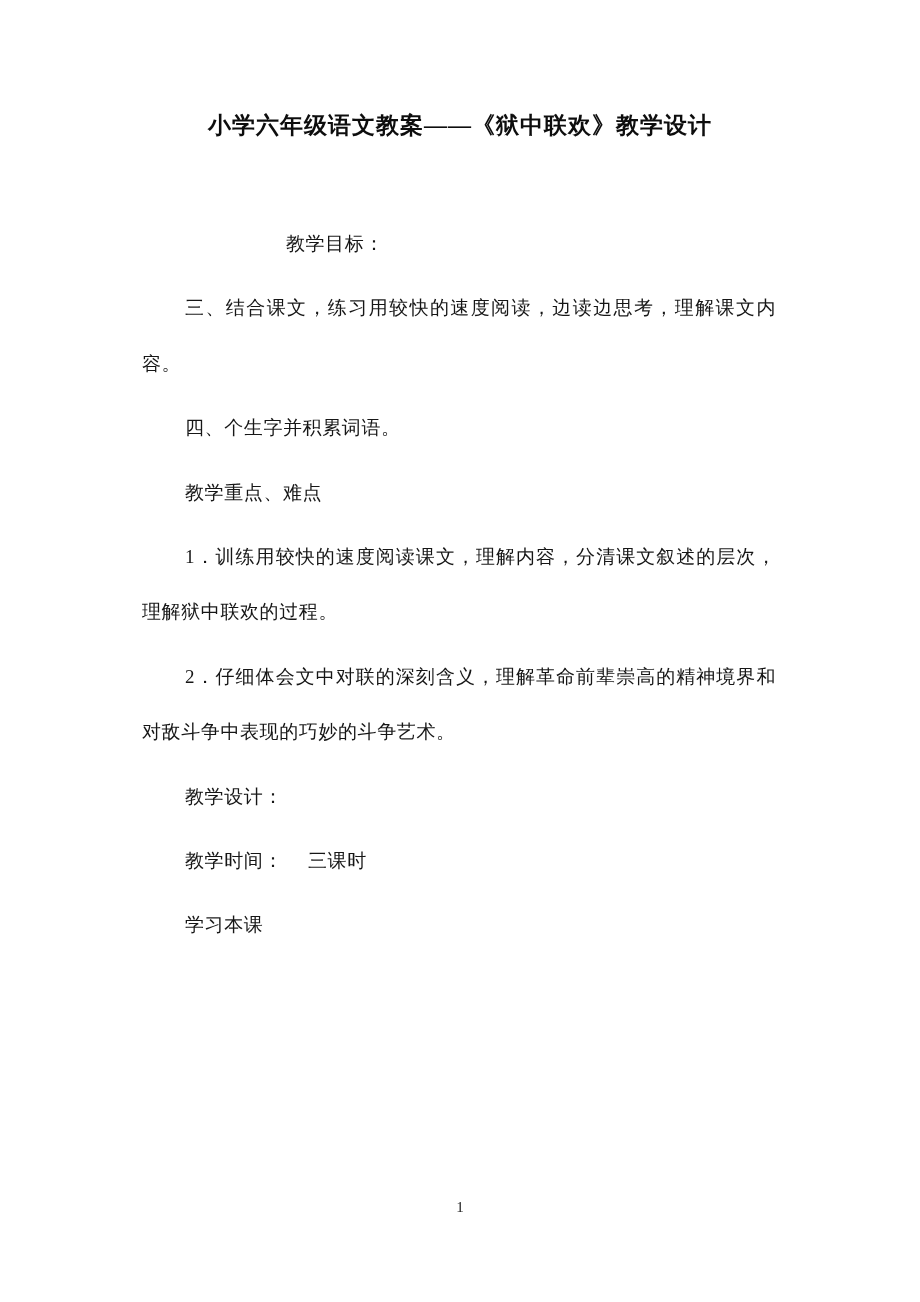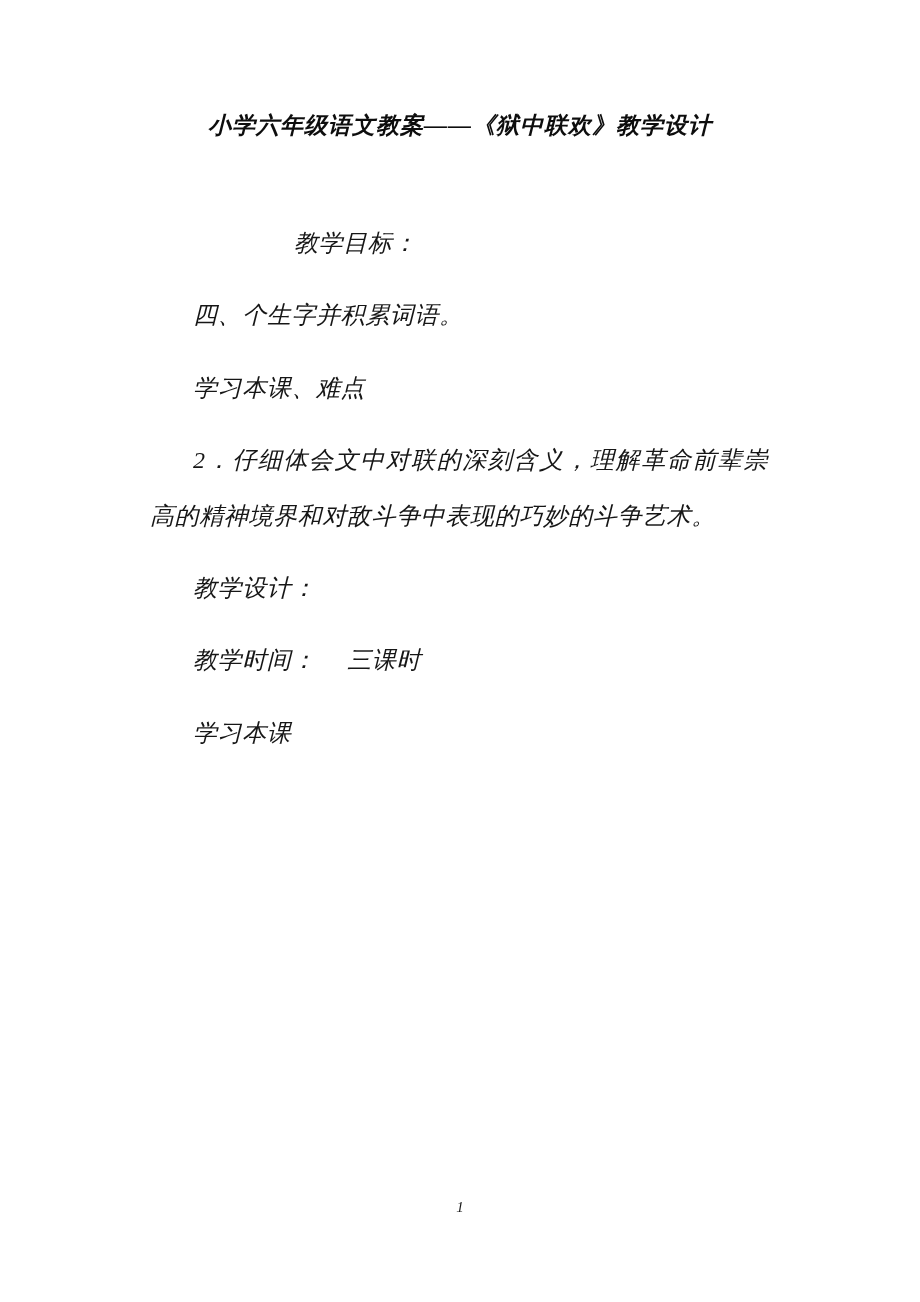"小学六年级语文教案——《狱中联欢》教学设计" .page { font-style: italic -> none }
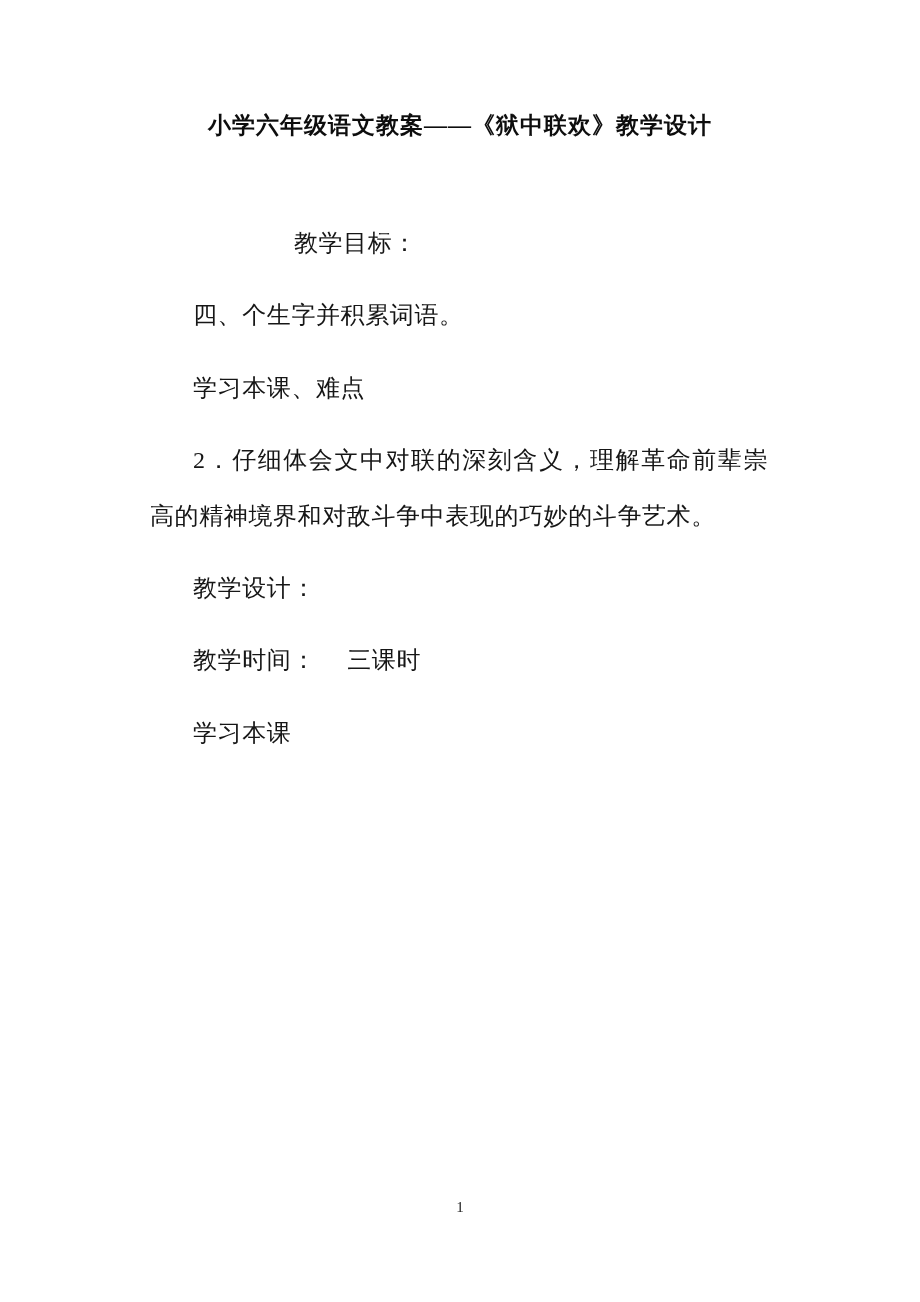"教学目标：" .para { font-size: 24px -> 19px; margin: 17px -> 9px }
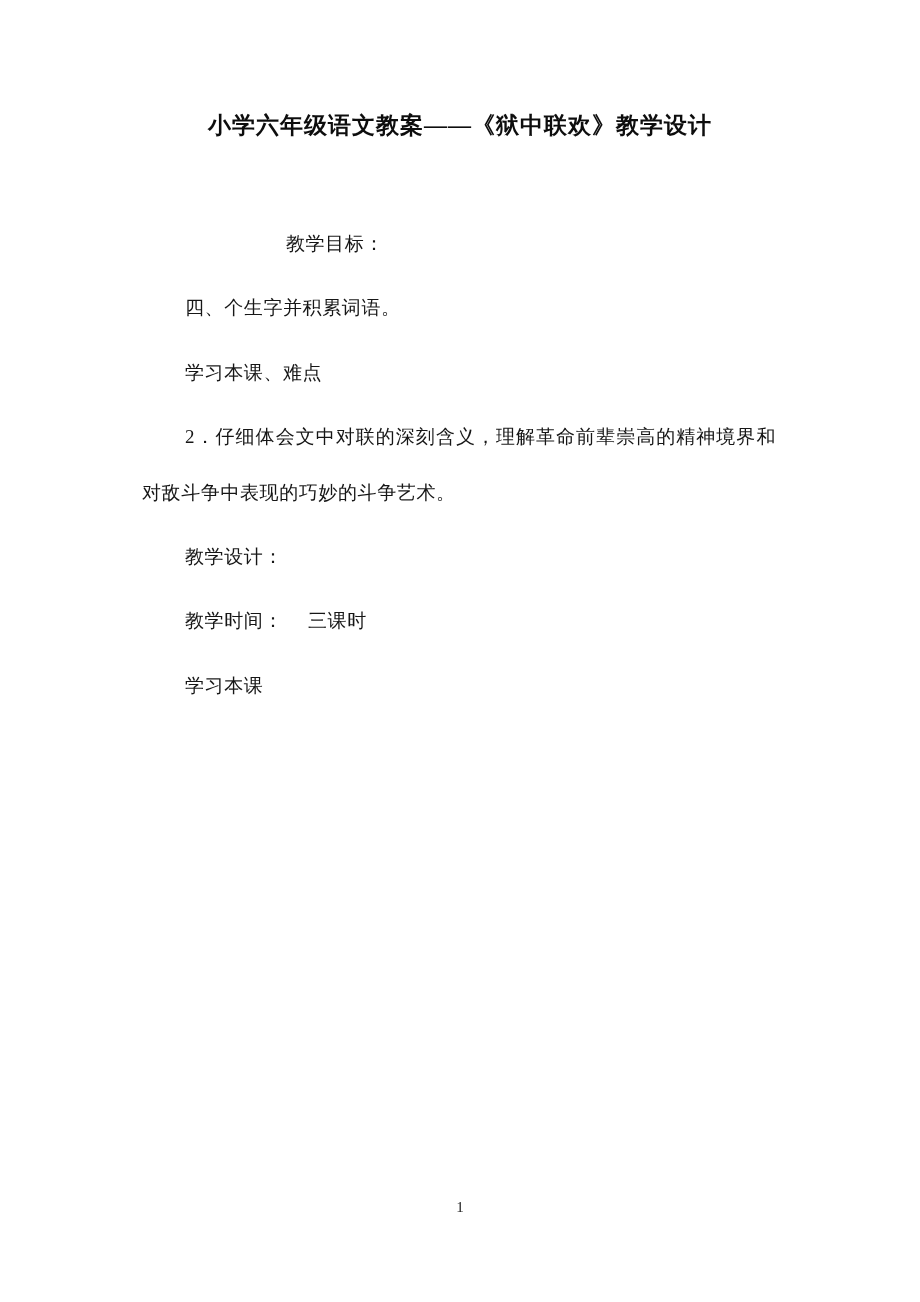"三、结合课文，练习用较快的速度阅读，边读边思考，理解课文内容。" p.para { html: none -> <p>三、结合课文，练习用较快的速度阅读，边读边思考，理解课文内容。</p> }
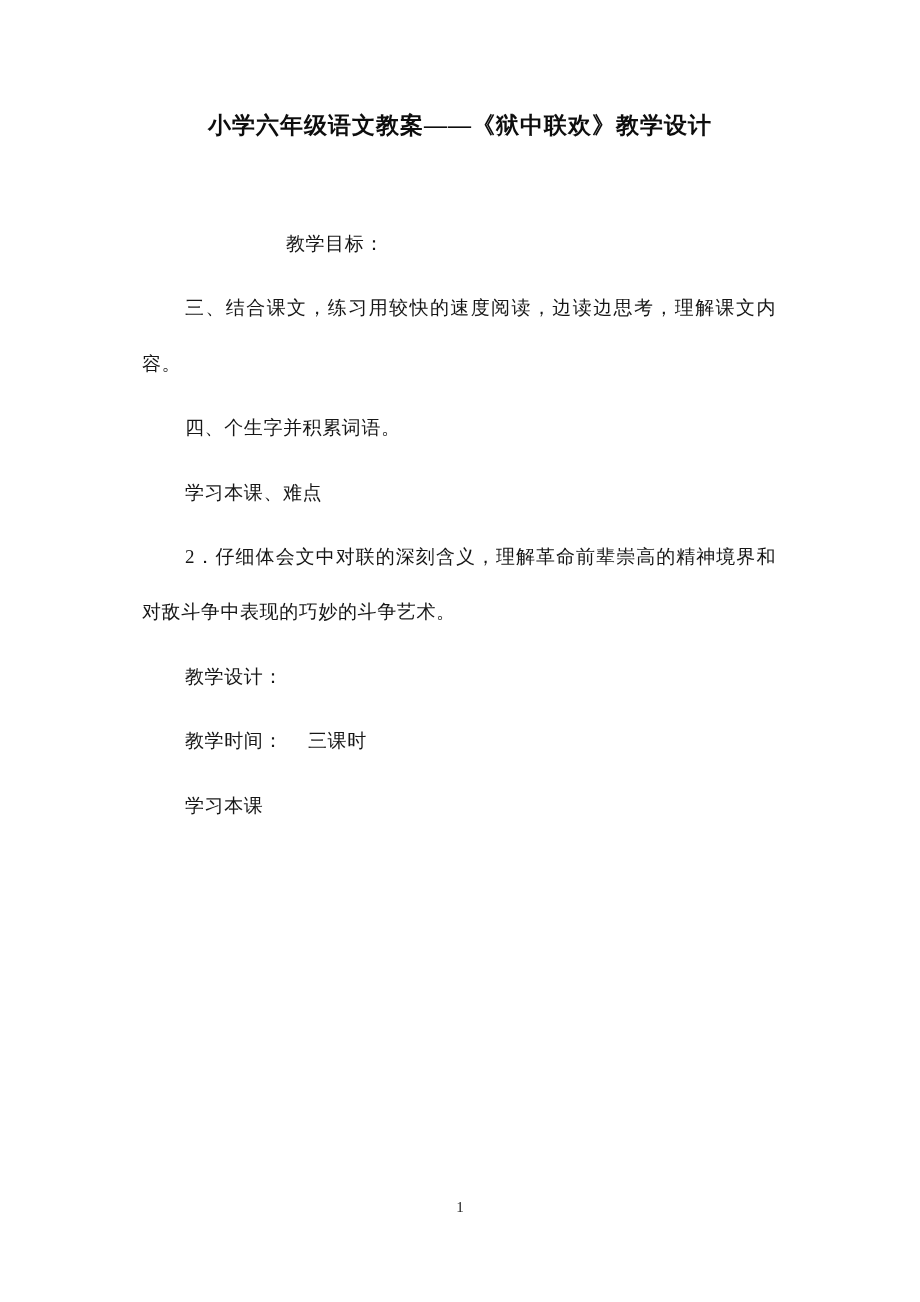"学习本课、难点" p.para { text: 学习本课 -> 教学重点 }
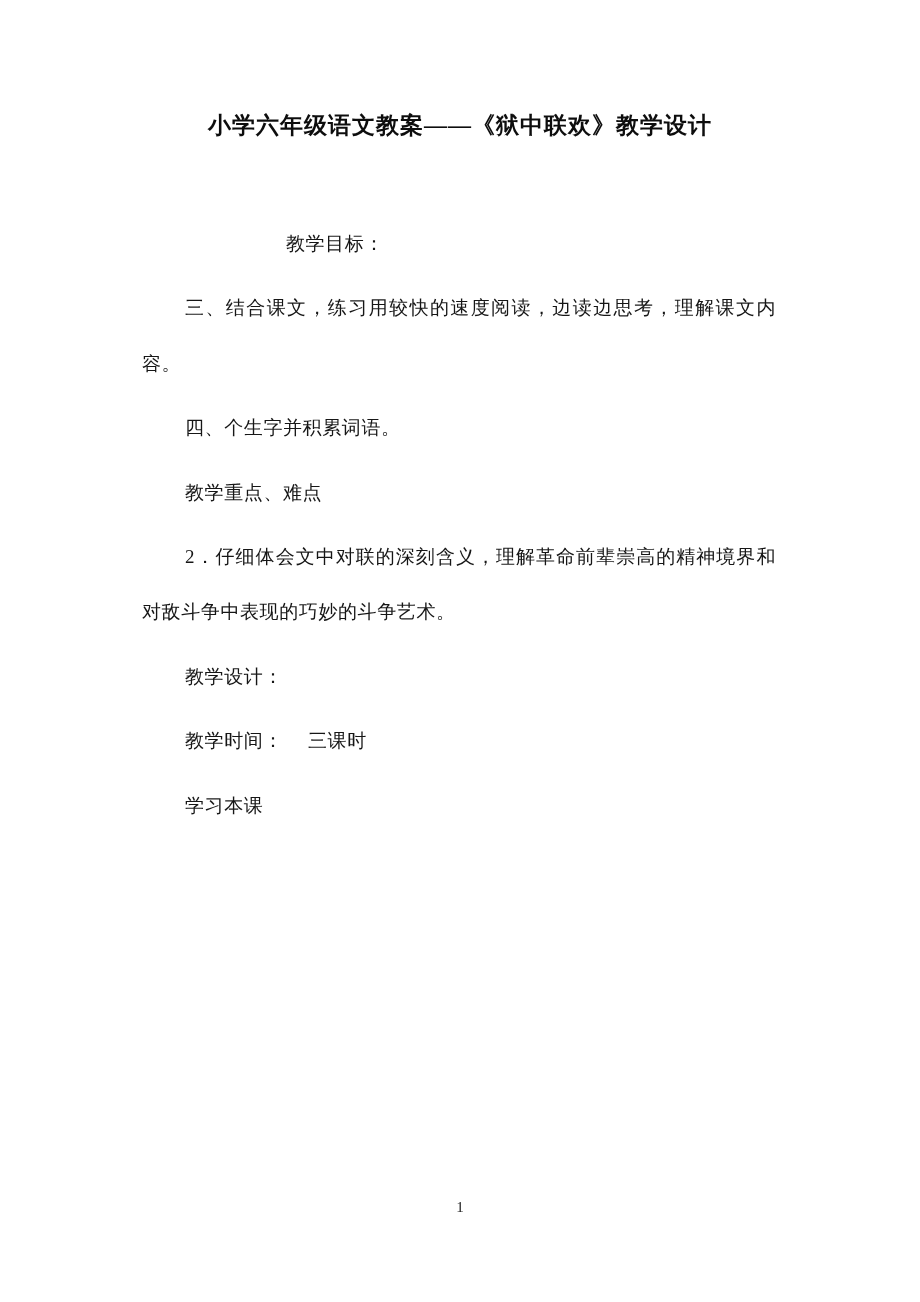"1．训练用较快的速度阅读课文，理解内容，分清课文叙述的层次，理解狱中联欢的过程。" p.para { html: none -> <p>1．训练用较快的速度阅读课文，理解内容，分清课文叙述的层次，理解狱中联欢的过程。</p> }
